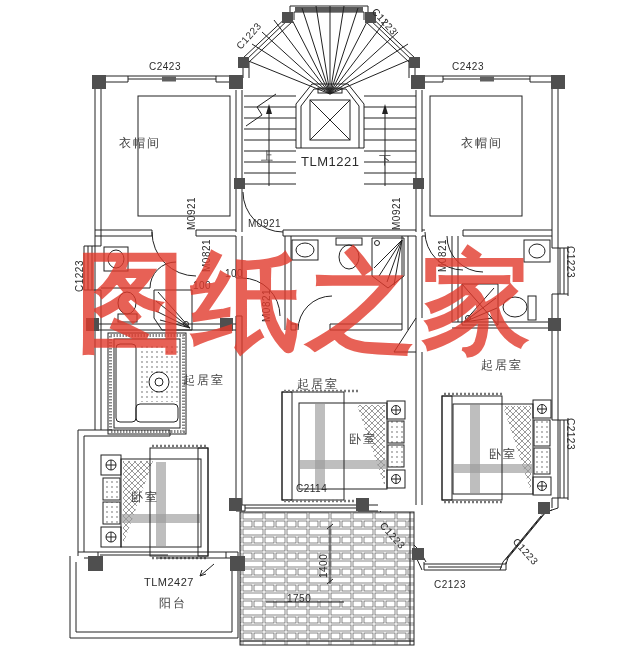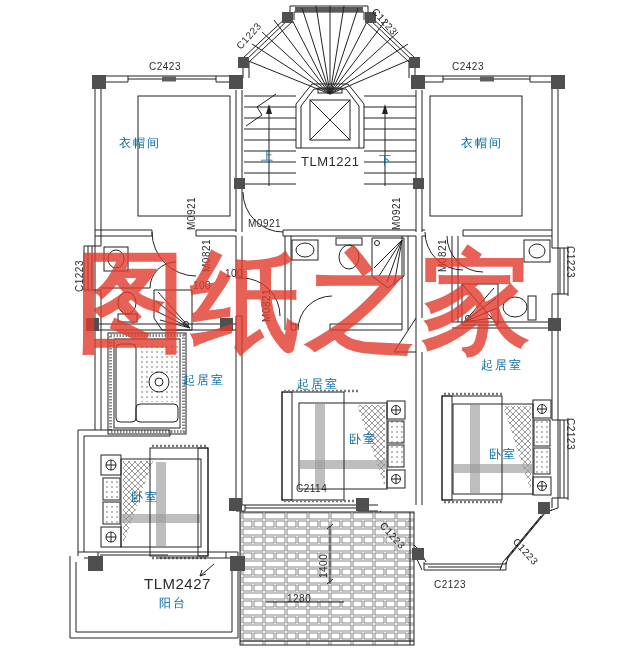"衣帽间" .room { color: #0369a1 -> #404040 }
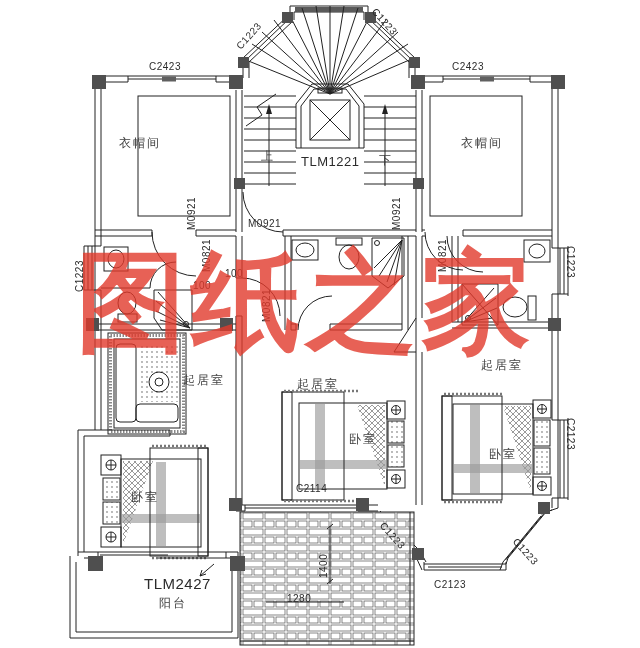"TLM2427" span.lbl { font-size: 15px -> 11px }
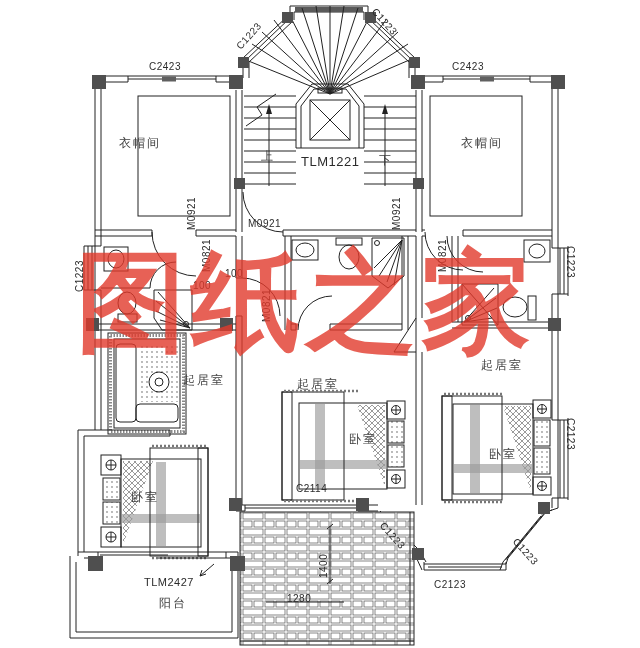"1280" span.lbl { text: 1280 -> 1750 }
